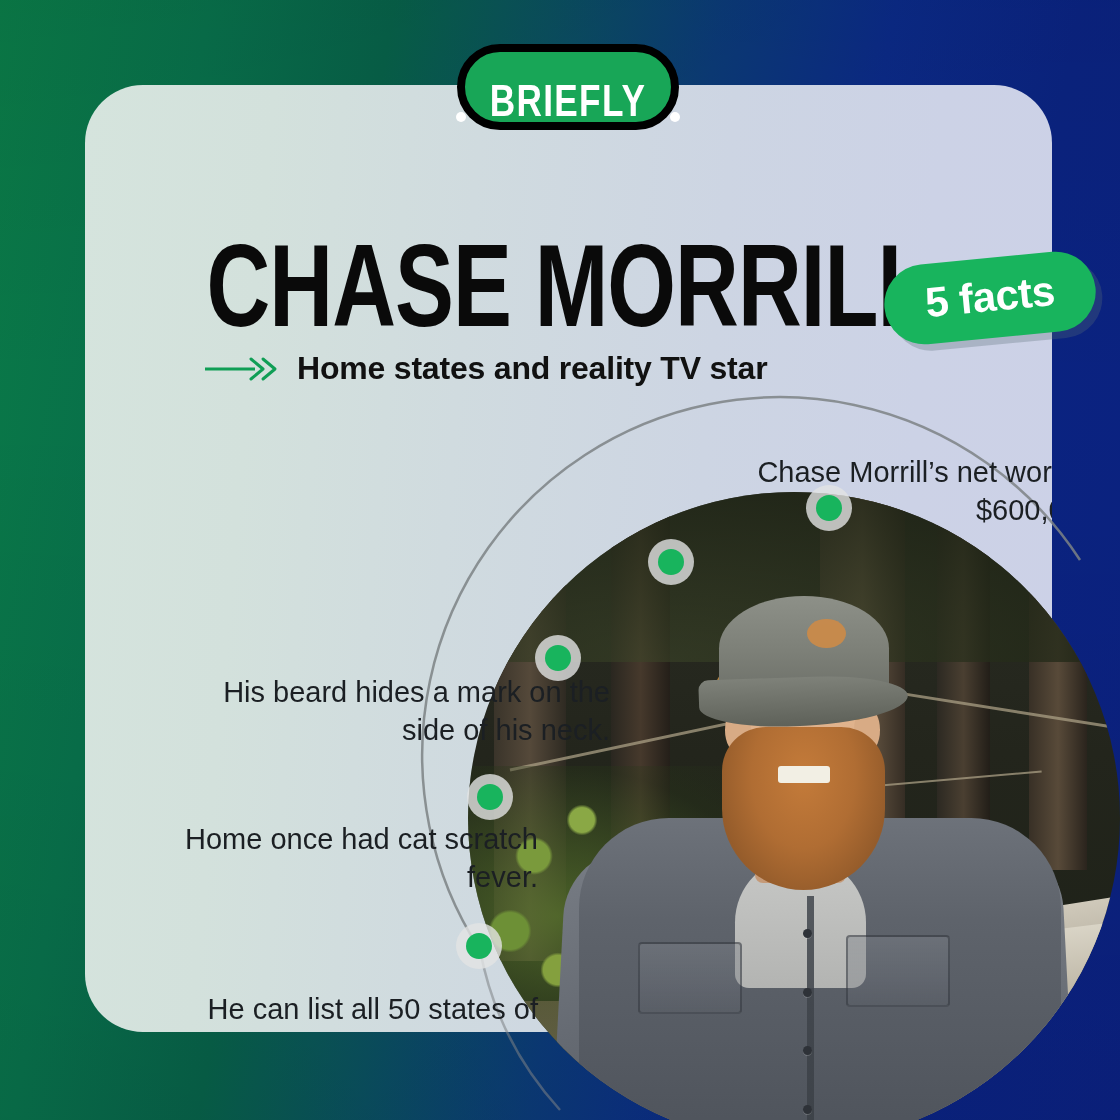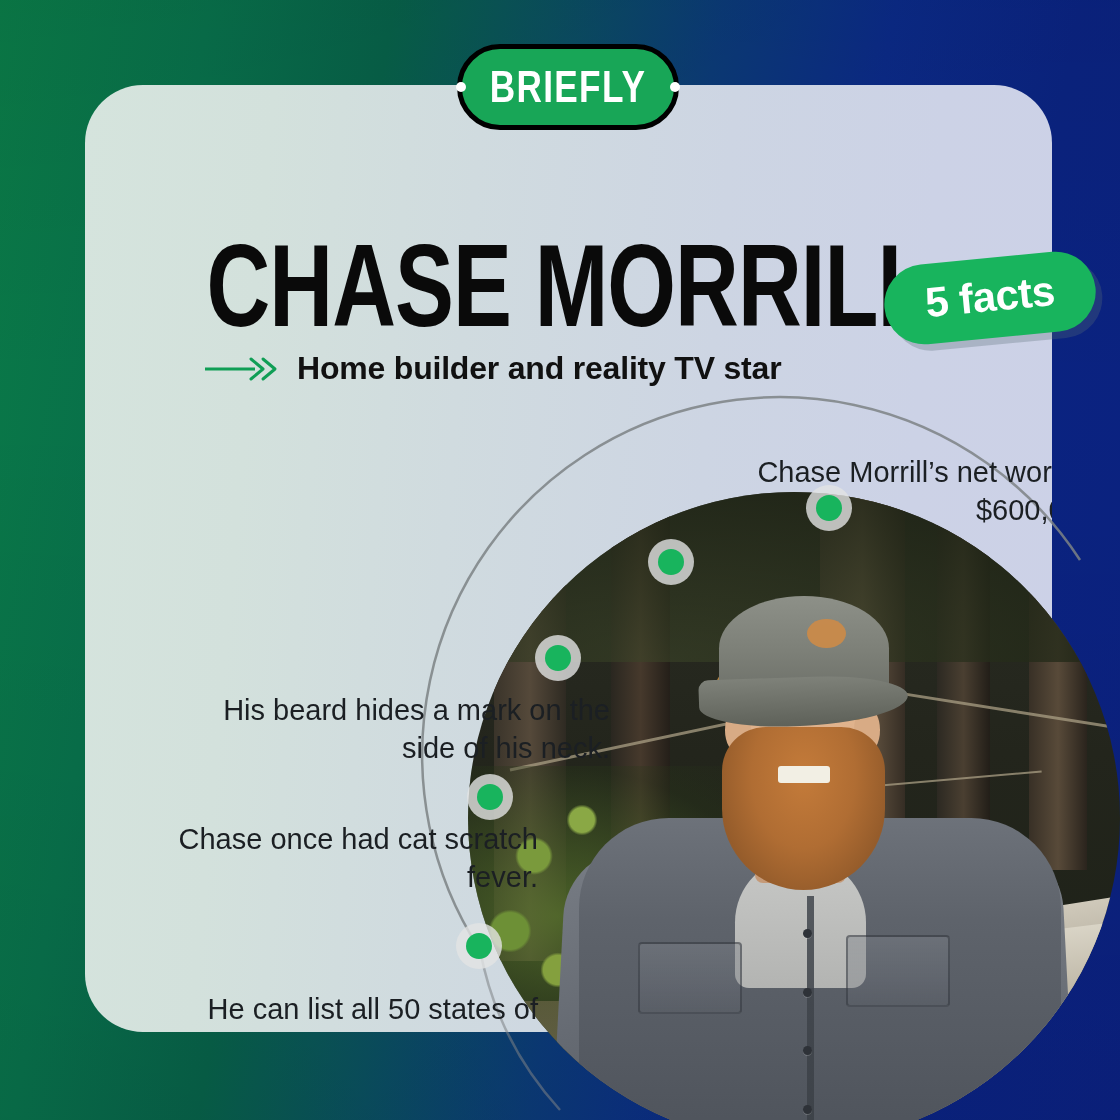"BRIEFLY" #logo { align-items: center -> flex-end; border: 5px solid #000000 -> 8px solid #000000 }
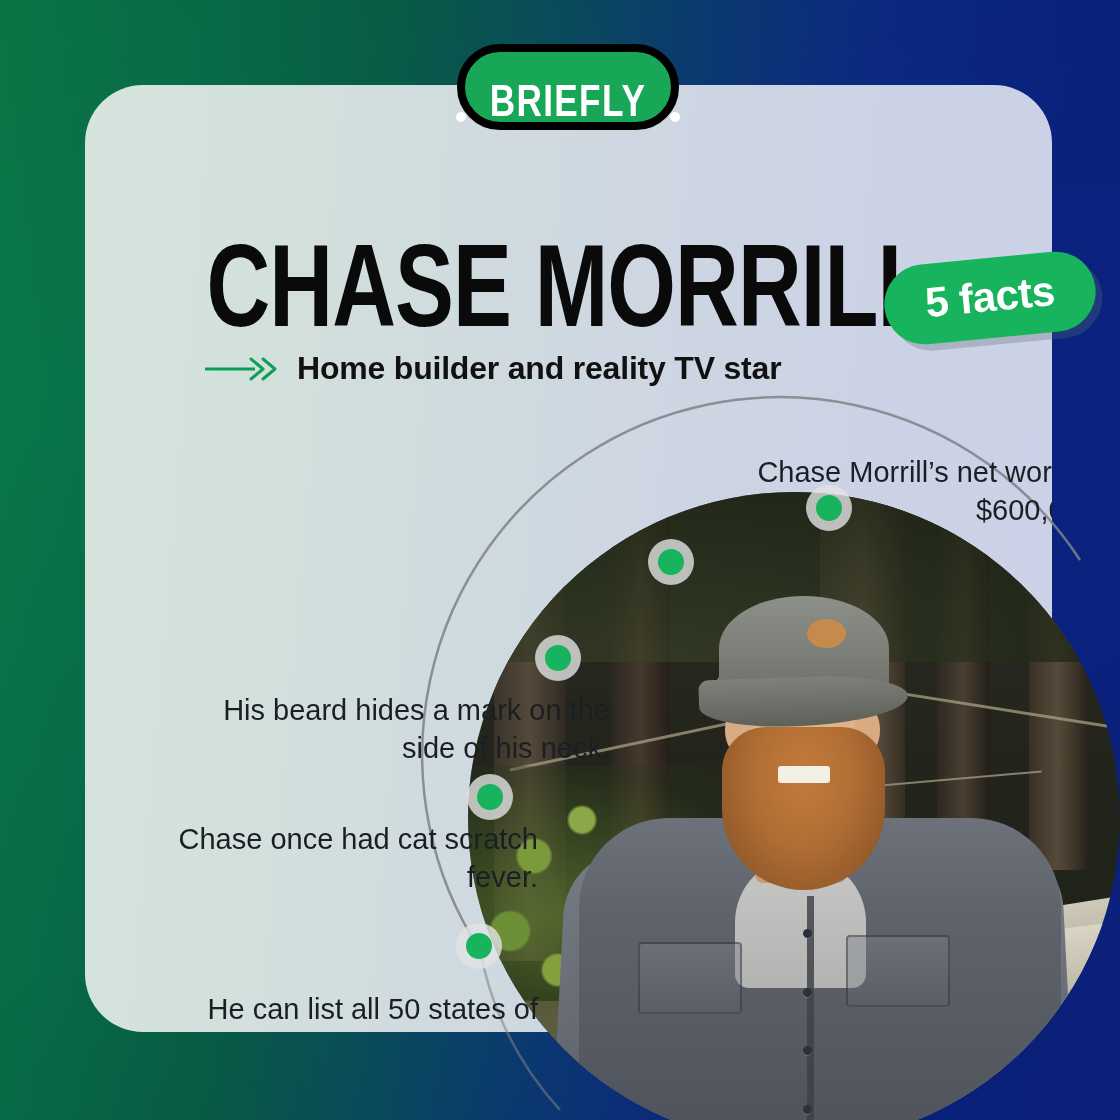"Home builder and reality TV" div { text: builder -> states }
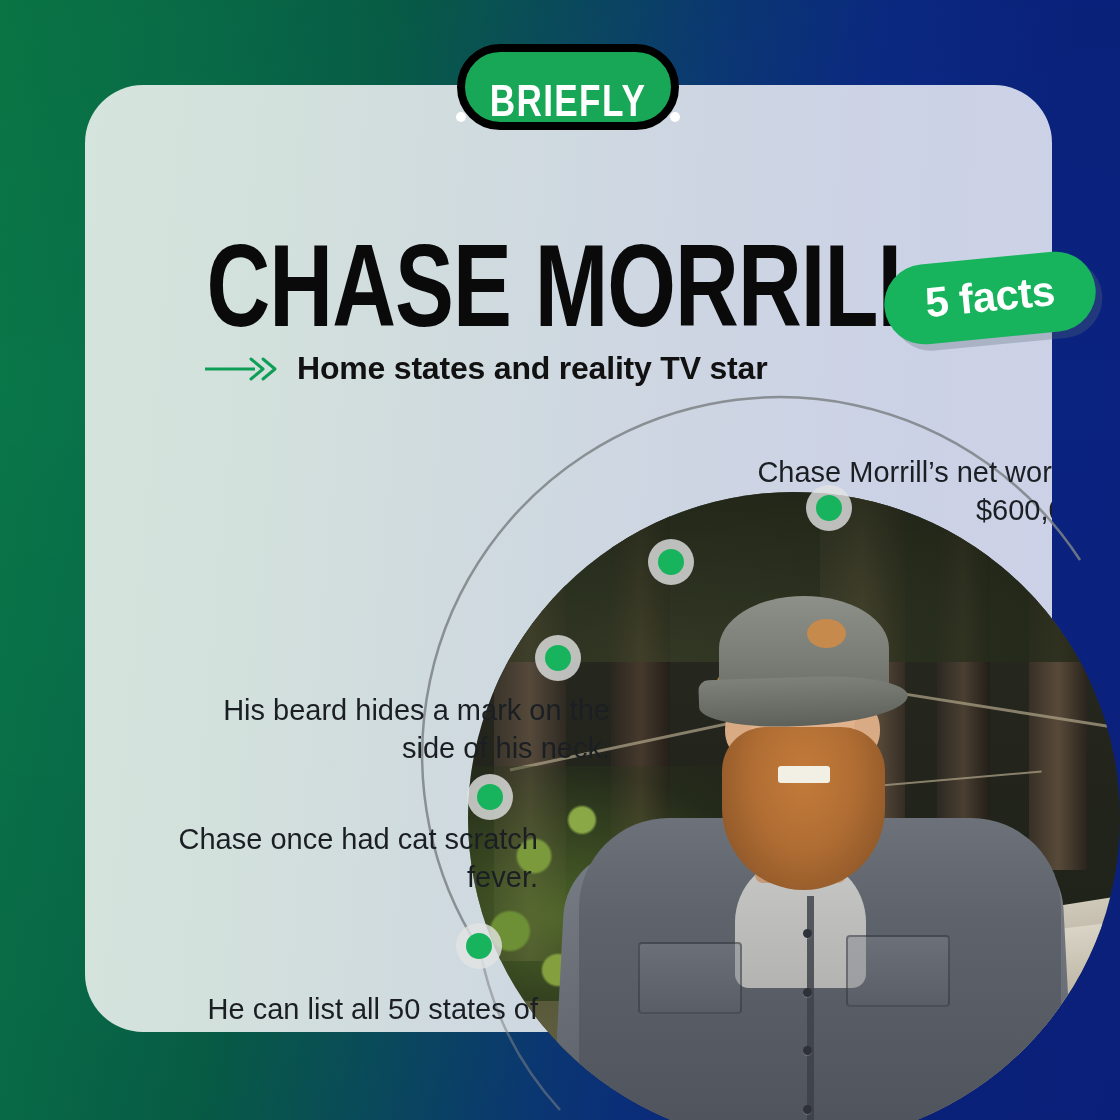"His beard hides a mark" #fact-2 { top: 606px -> 588px }
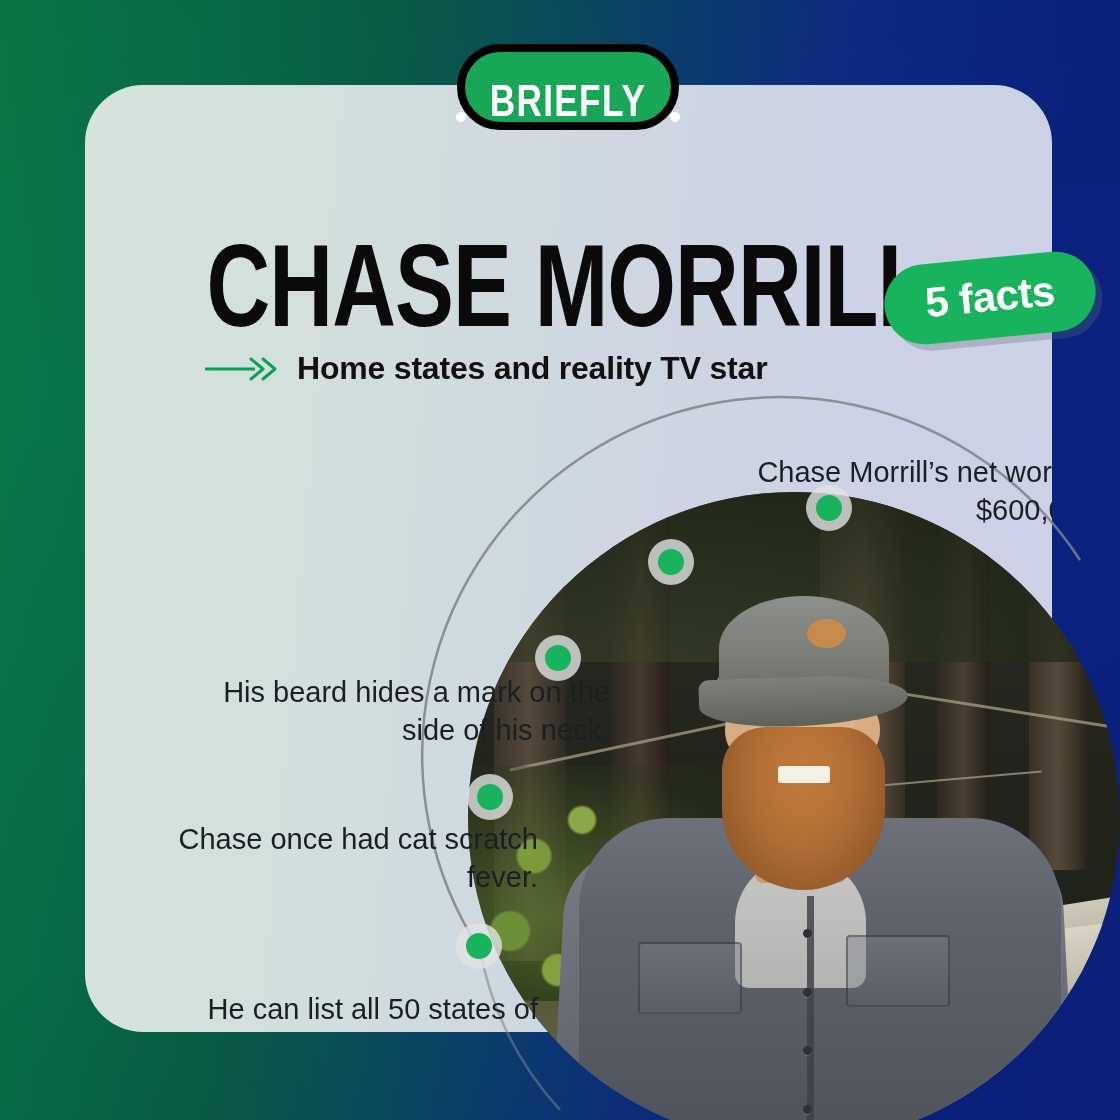"Chase once had cat scratch" div.fact { text: Chase -> Home }
